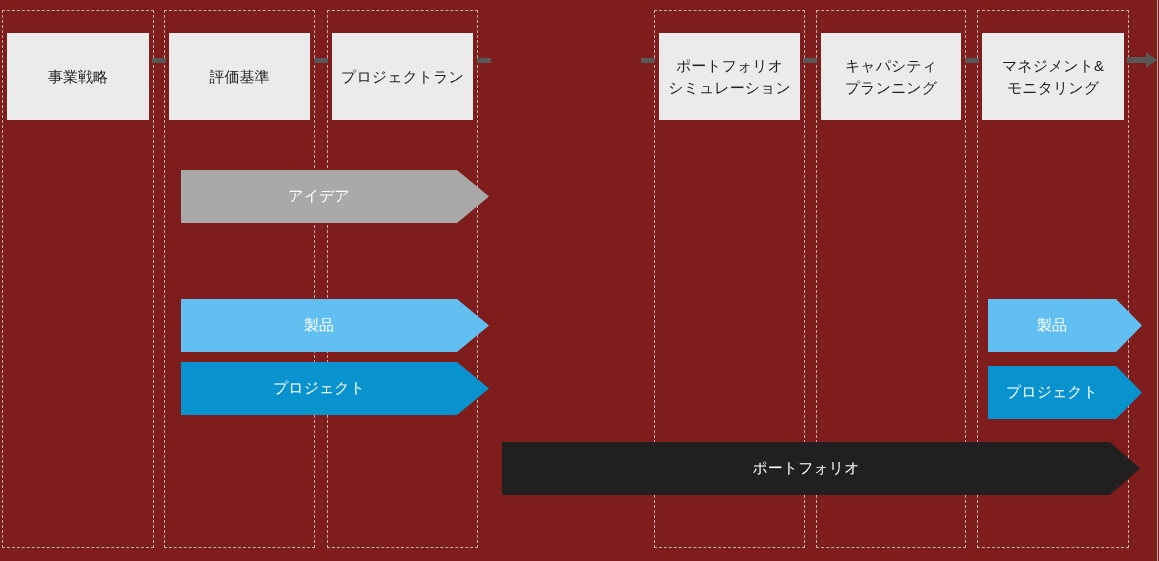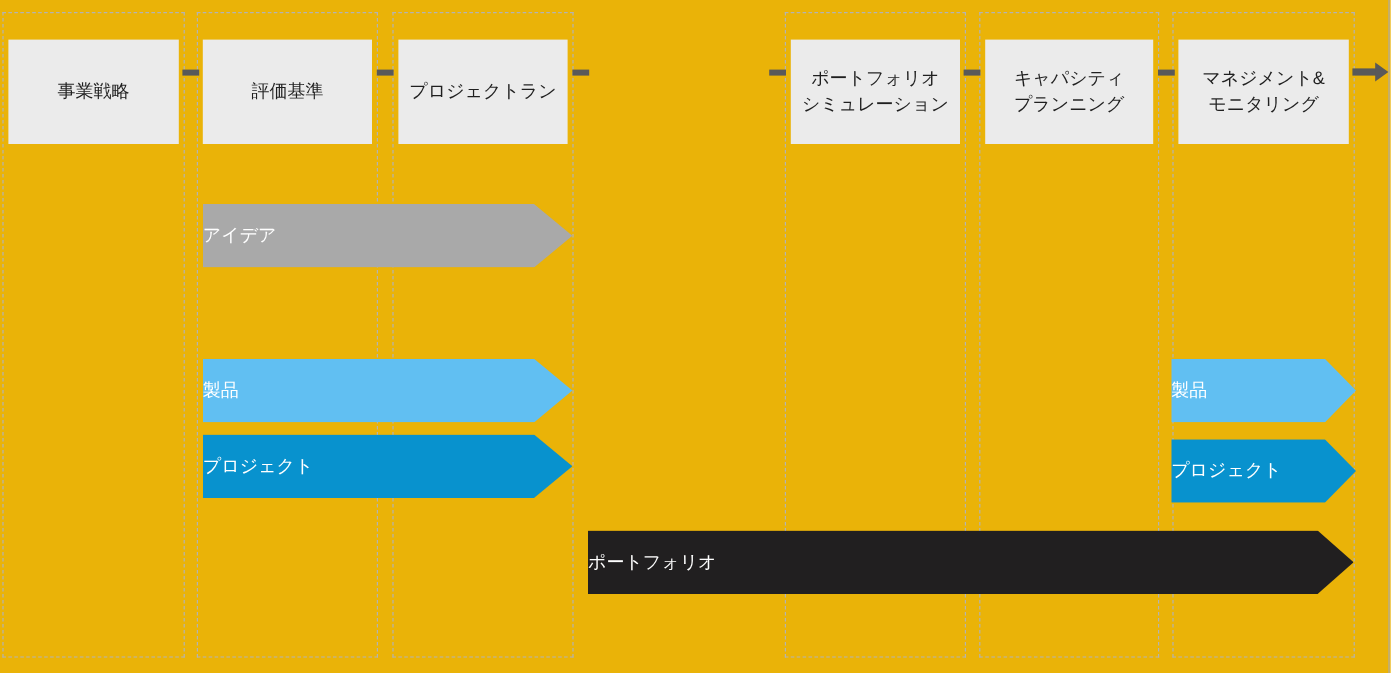"事業戦略" .canvas { background: #eab308 -> #7f1d1d }
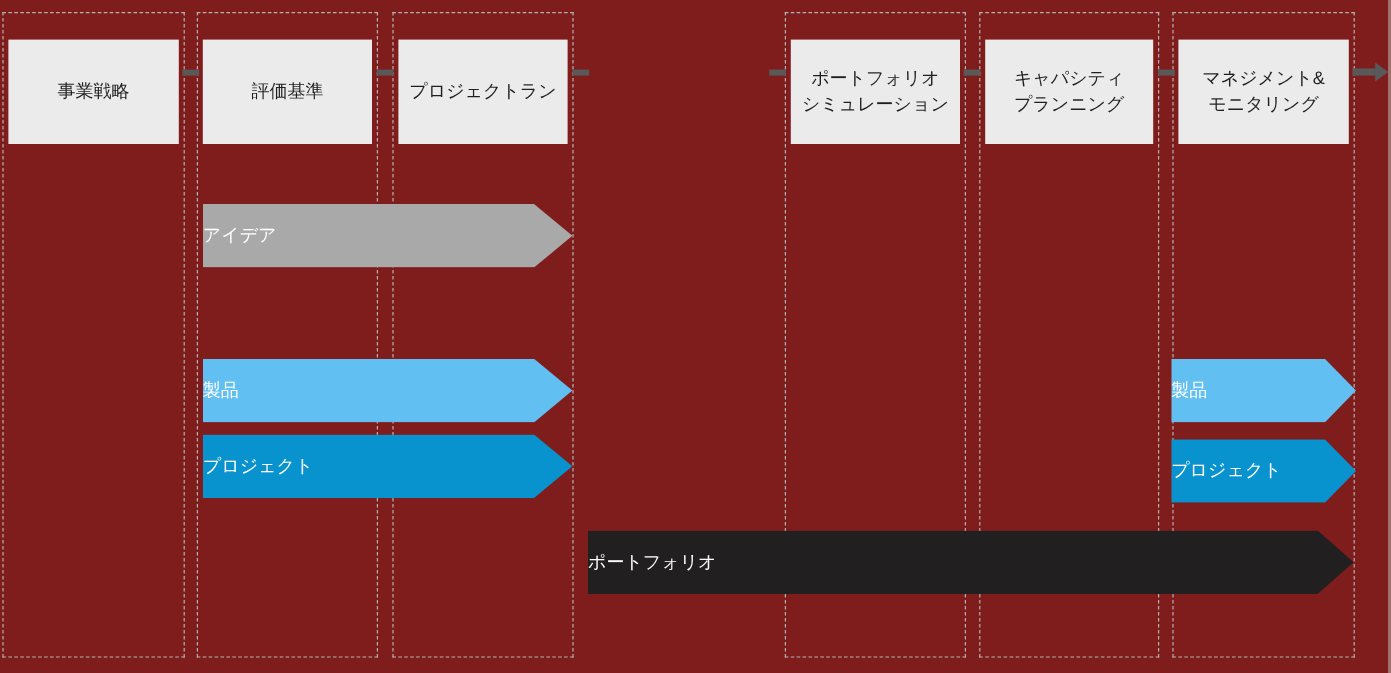"アイデア" .parrow { justify-content: none -> center; margin-left: none -> 12px }
